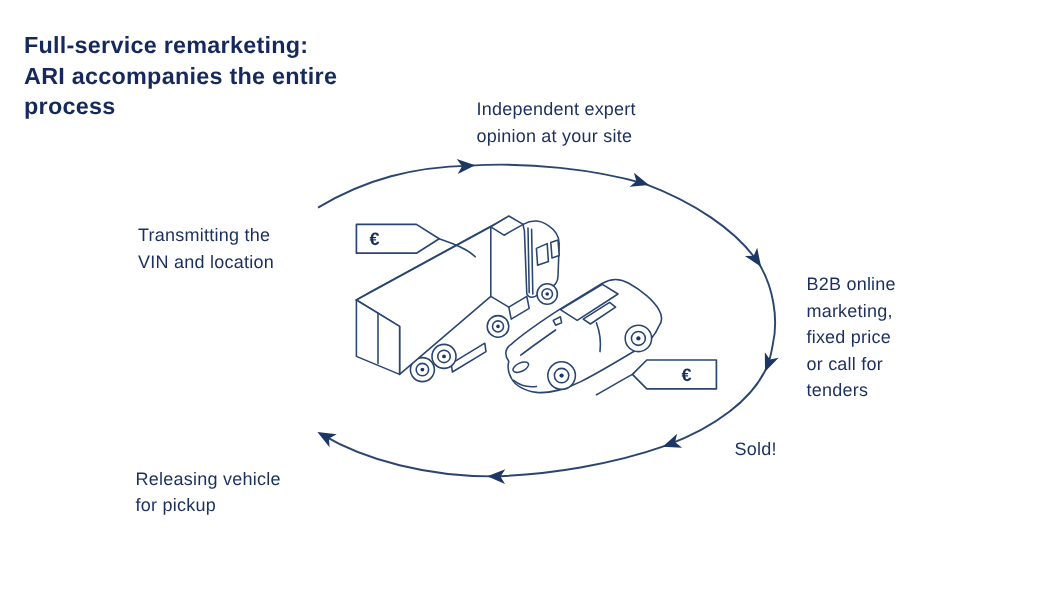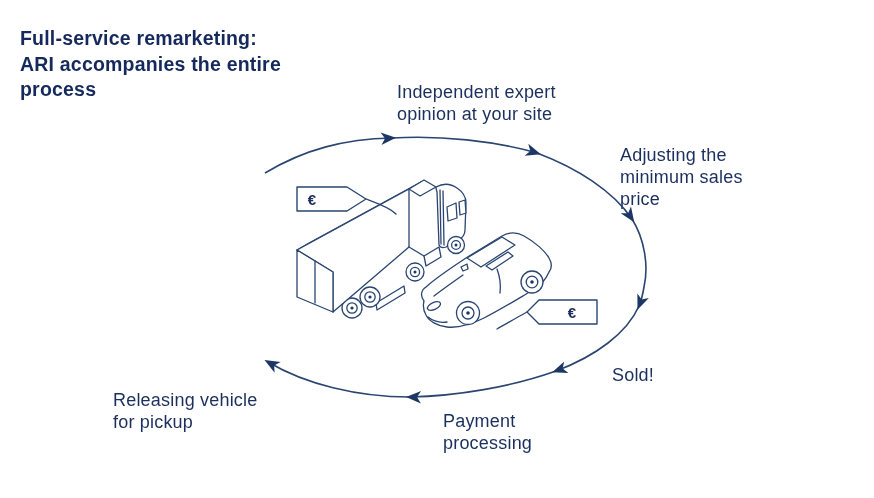"Independent expert" .step-label { font-size: 18px -> 15px }
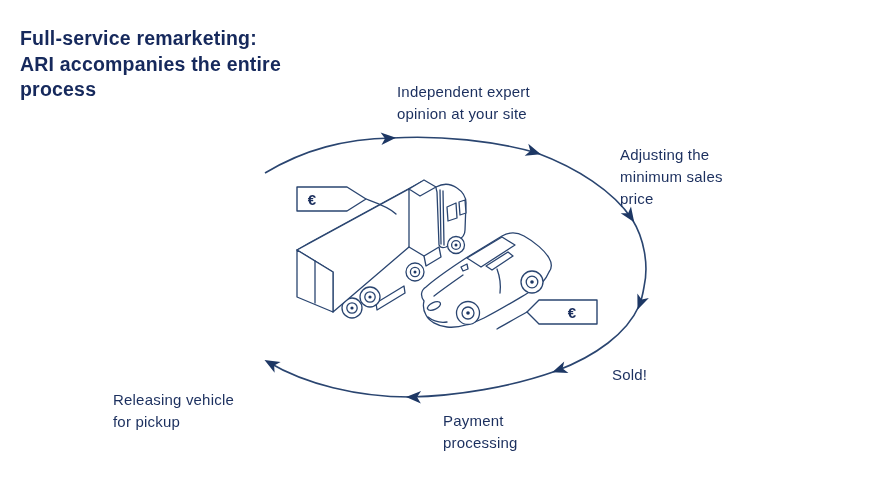"Adjusting the" div.step-label { html: <div>Adjusting the minimum sales price</div> -> none }
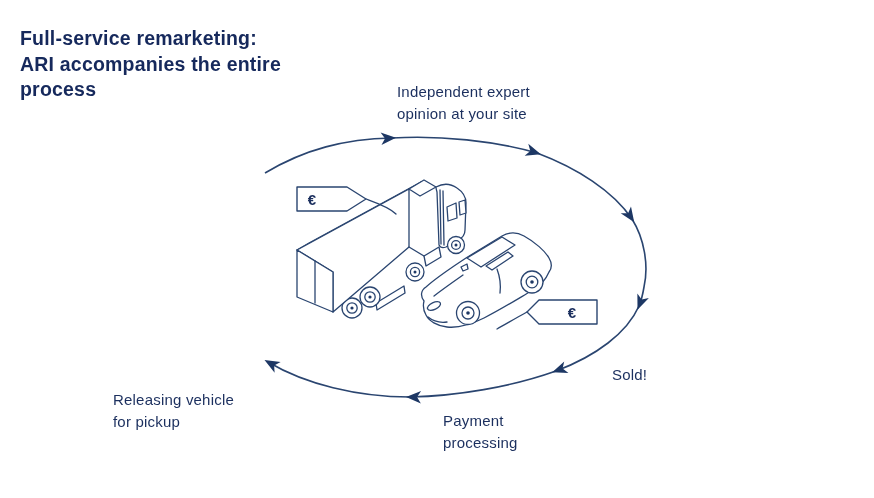"Transmitting the" div.step-label { html: none -> <div>Transmitting the VIN and location</div> }
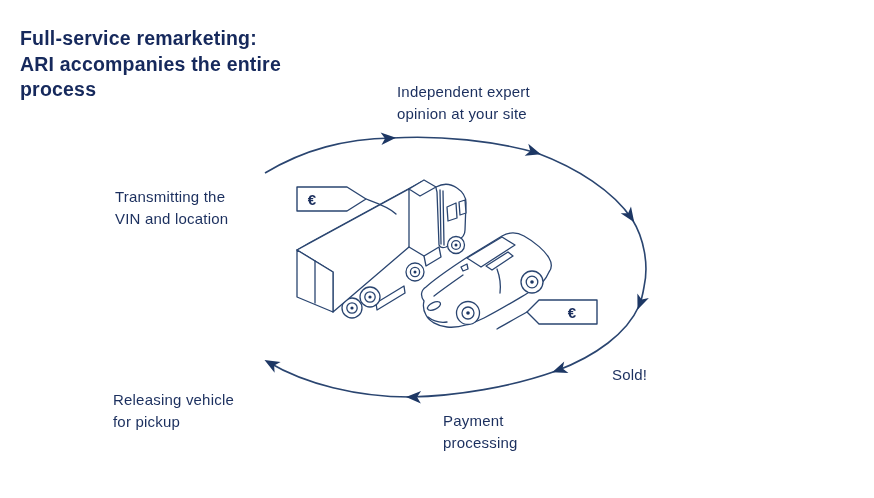"B2B online marketing," div.step-label { html: none -> <div>B2B online marketing, fixed price or call for tenders</div> }
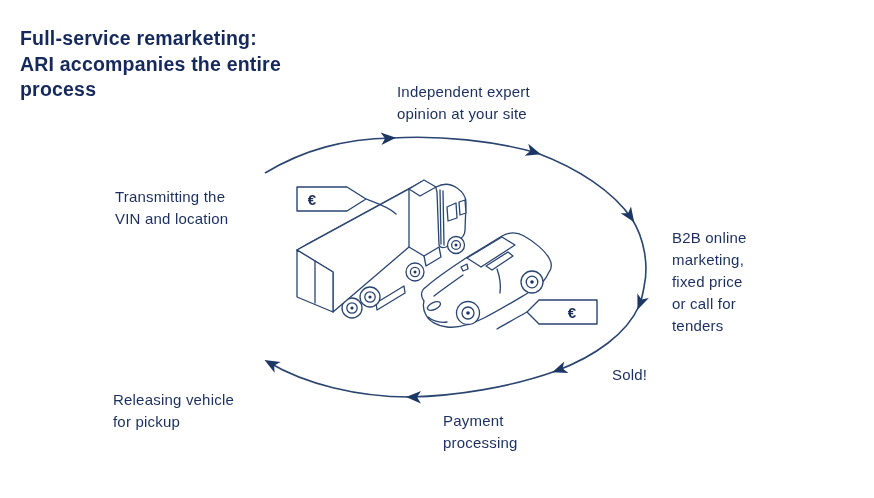"Payment" div.step-label { html: <div>Payment processing</div> -> none }
